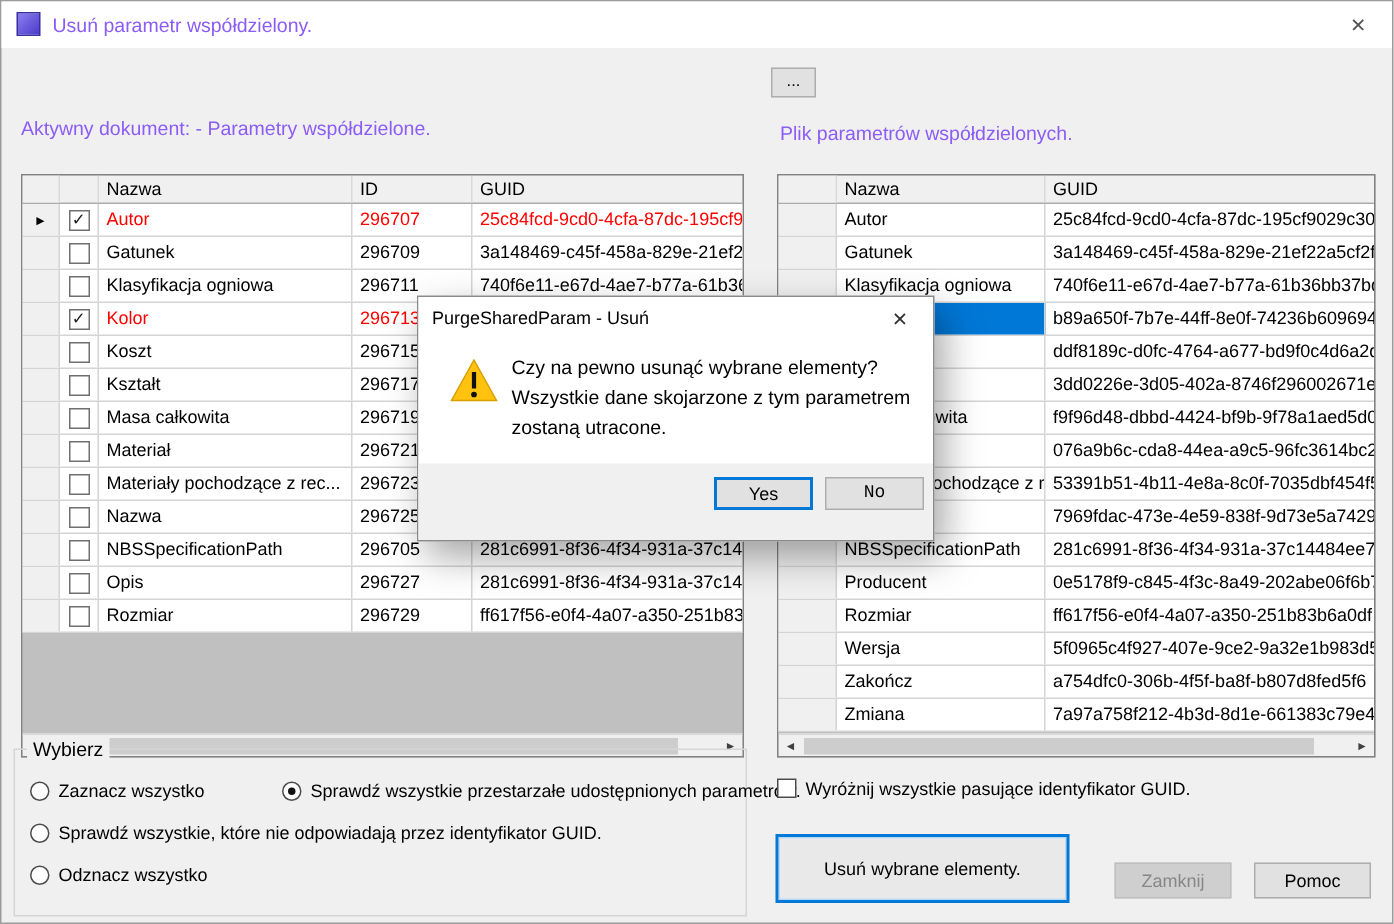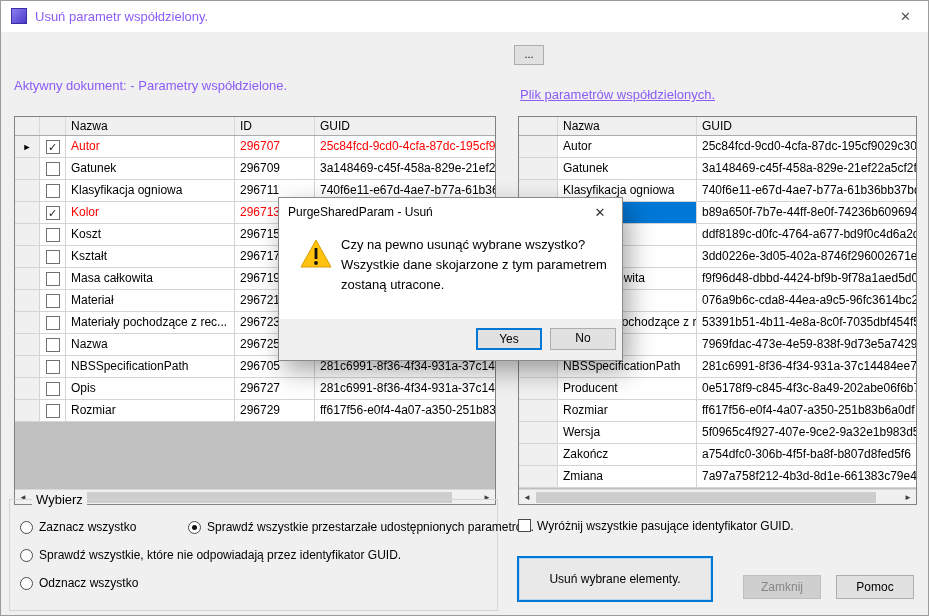"Plik parametrów współdzielonych." .right-label { text-decoration: underline -> none; top: 86px -> 80px }
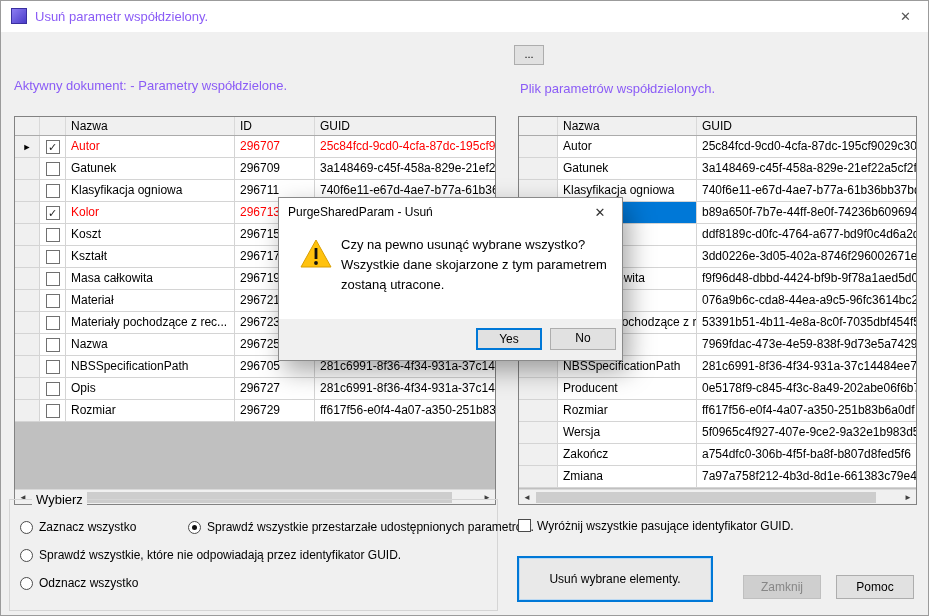"Czy na pewno usunąć wybrane" div.modal-message { text: wszystko -> elementy }
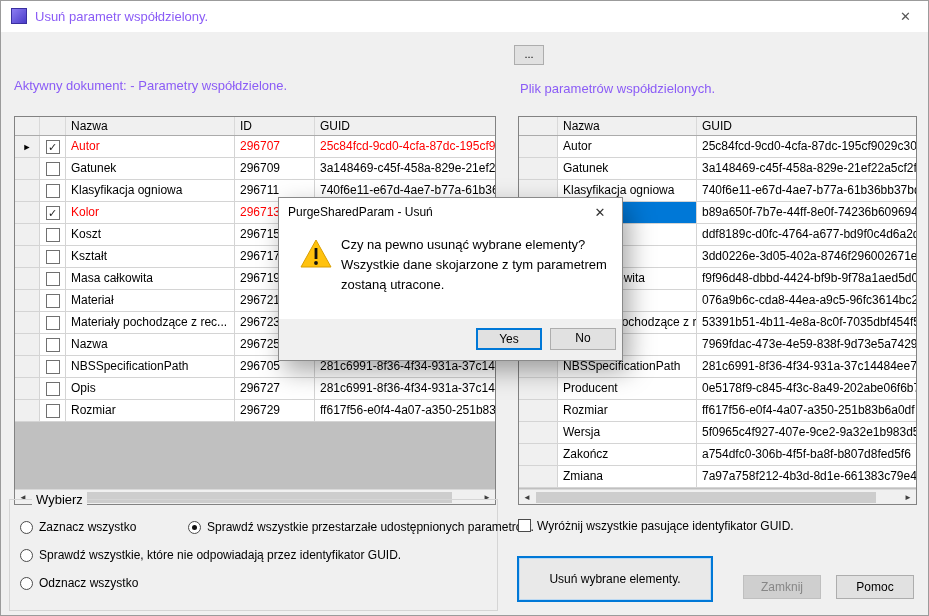"Yes" .modal-buttons { height: 41px -> 51px }
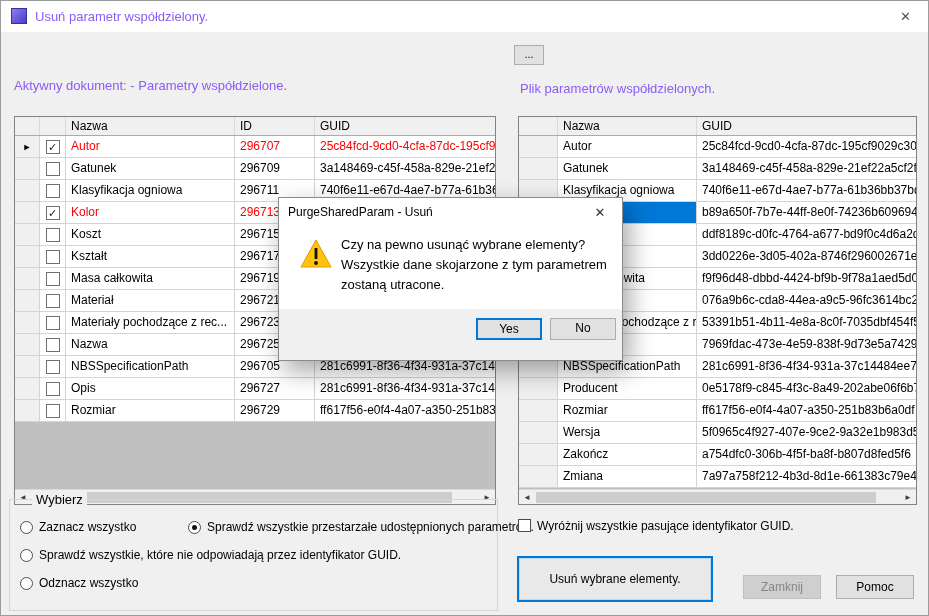"No" .btn-no { font-family: none -> Liberation Mono, monospace }
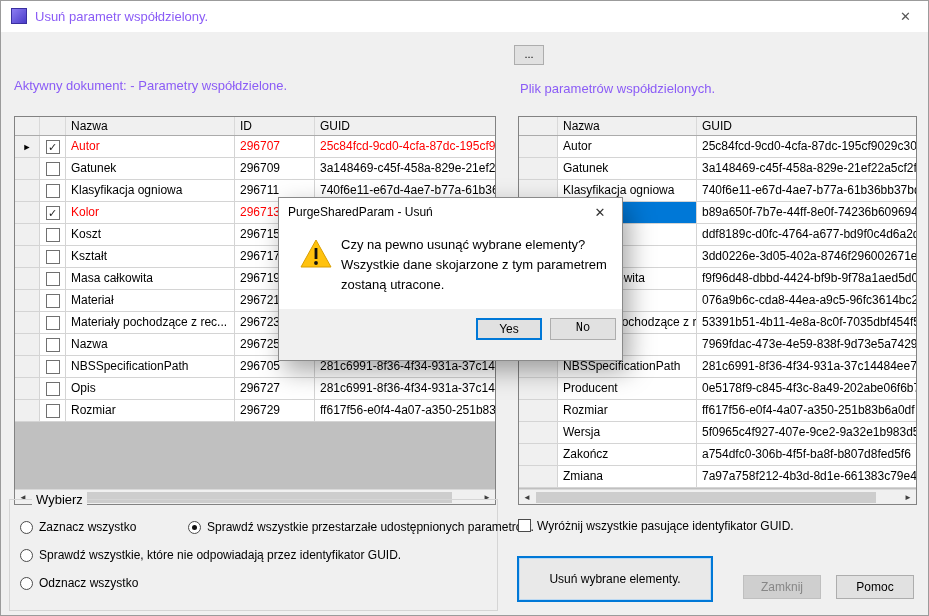"Wybierz" .groupbox-label { left: 22px -> 8px }
